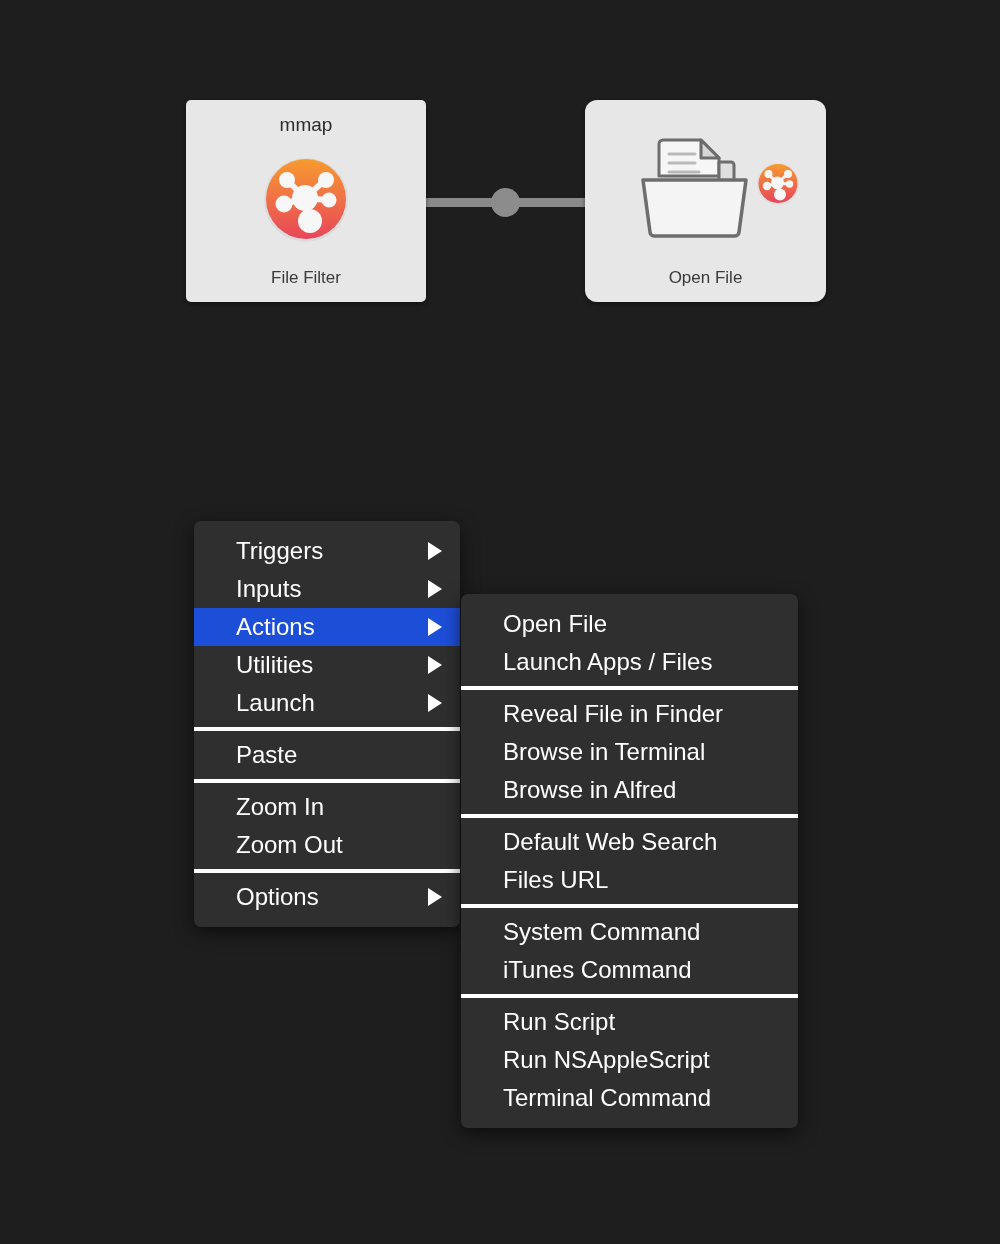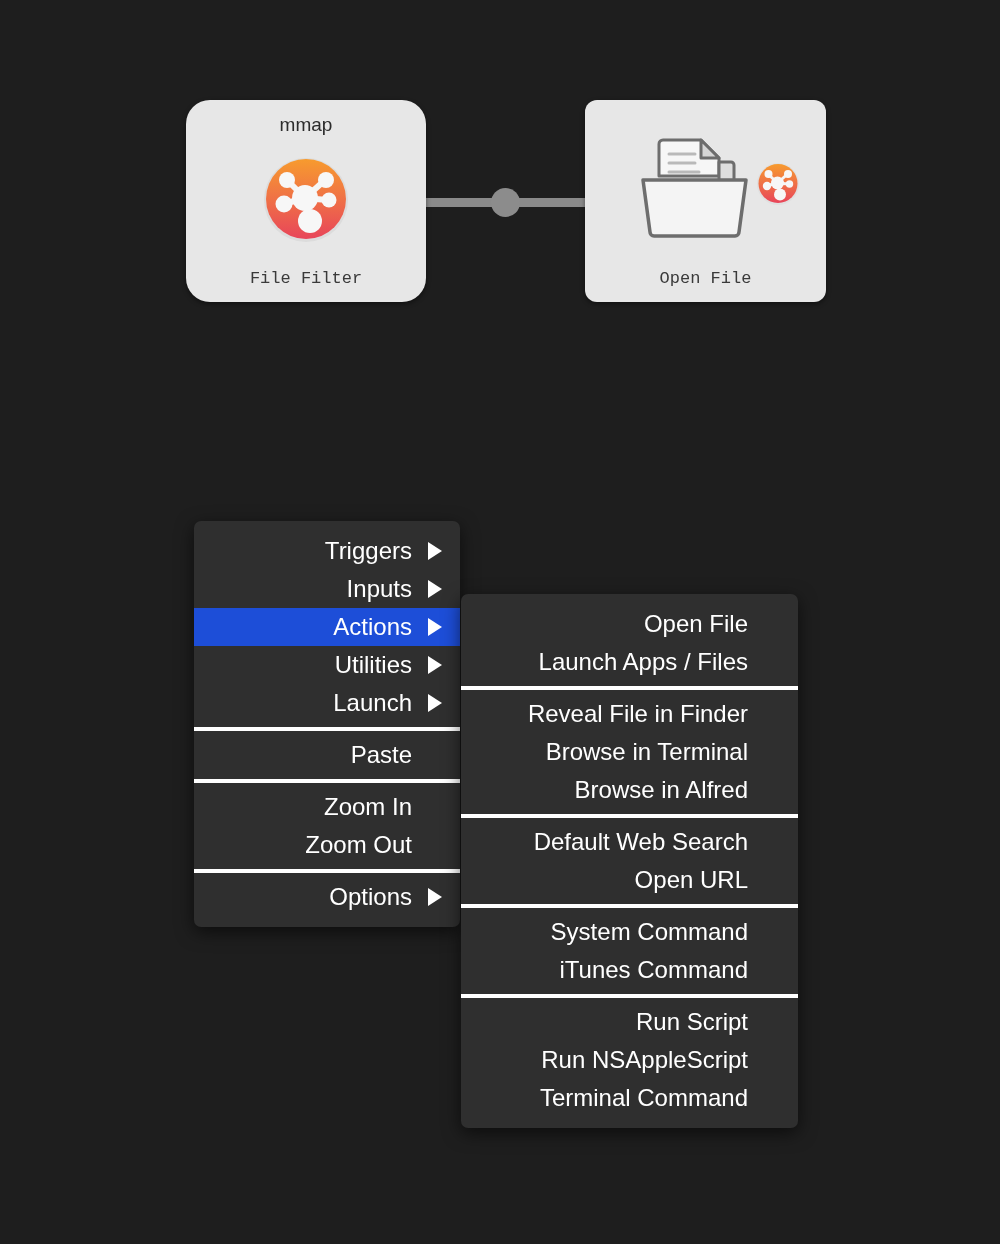"mmap" .node-filter { border-radius: 24px -> 5px }
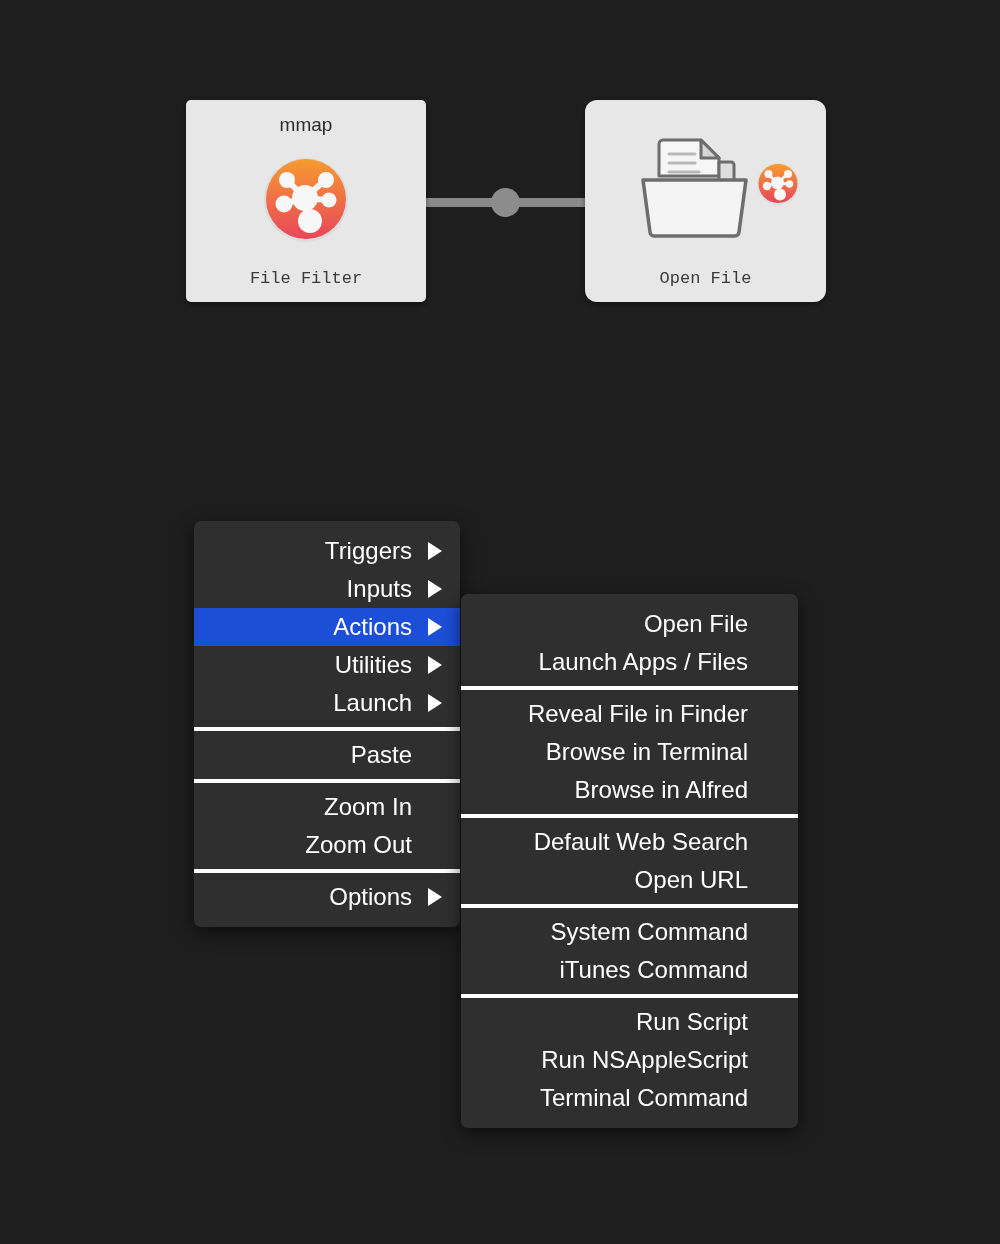"File Filter" .node-subtitle { font-family: Liberation Mono, monospace -> none }
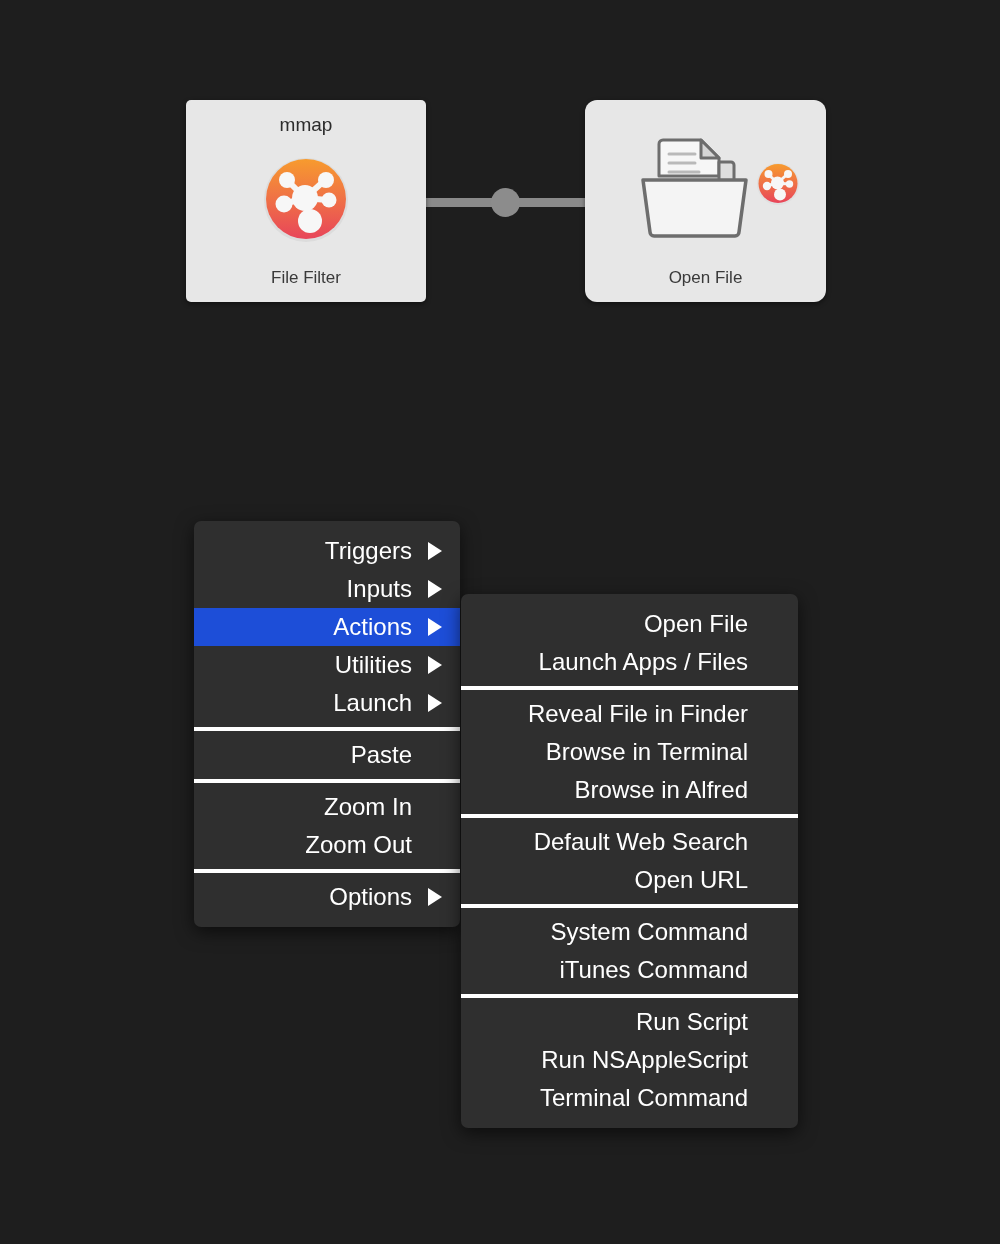"Triggers" .menu-item { justify-content: flex-end -> space-between }
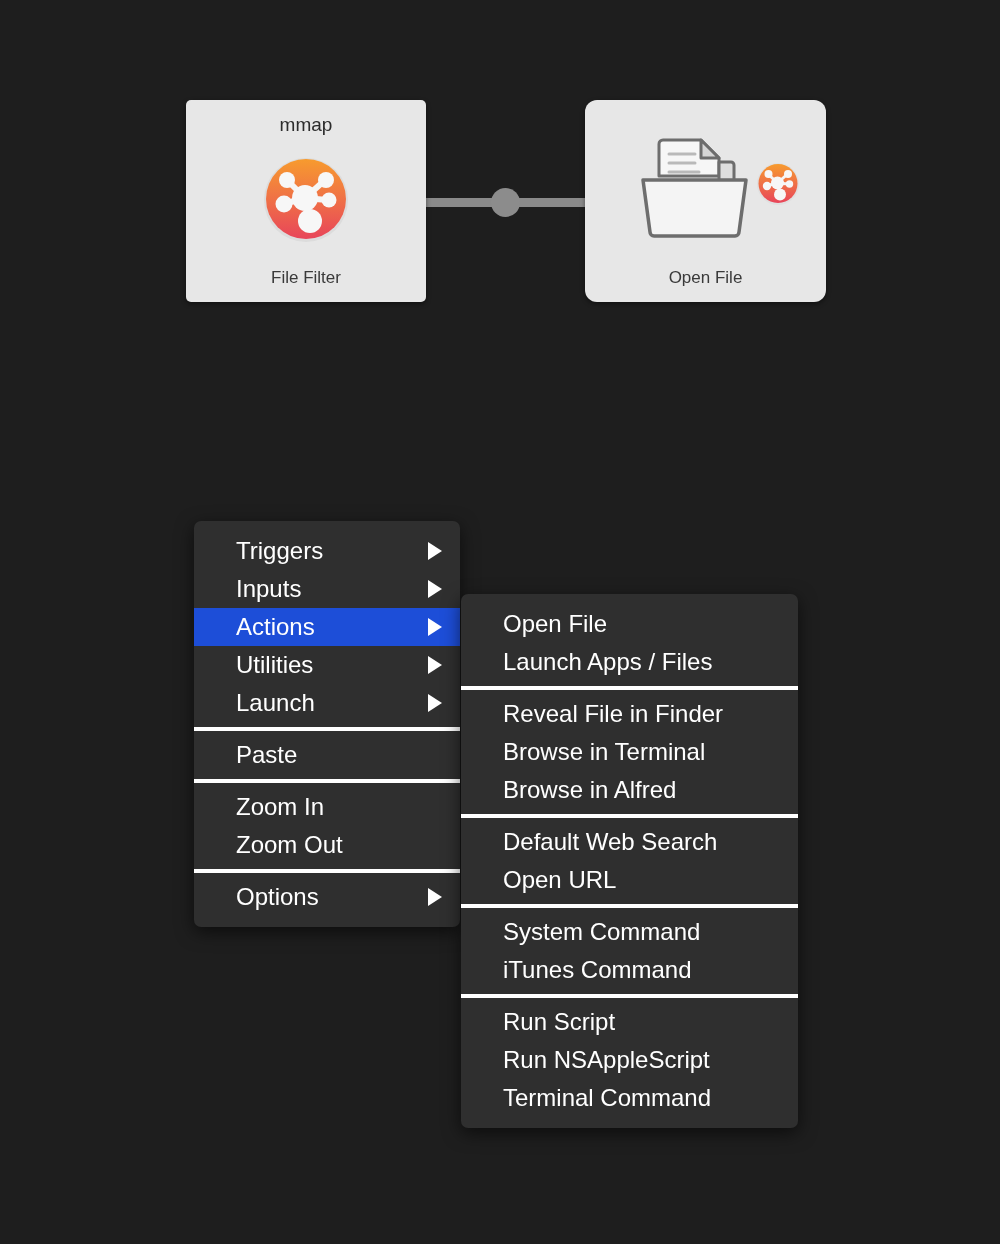"Open URL" span { text: Open -> Files }
